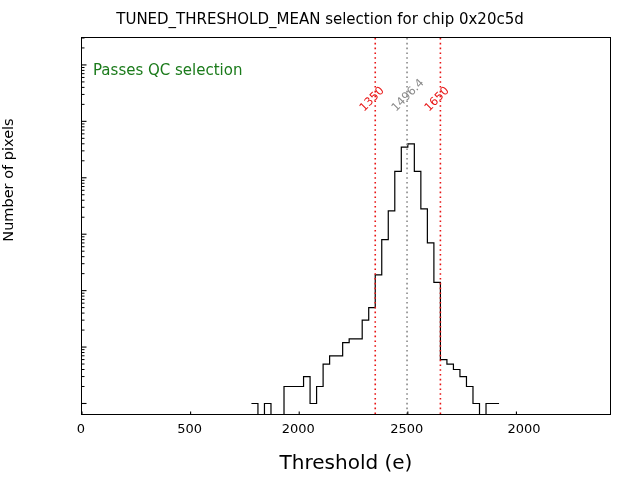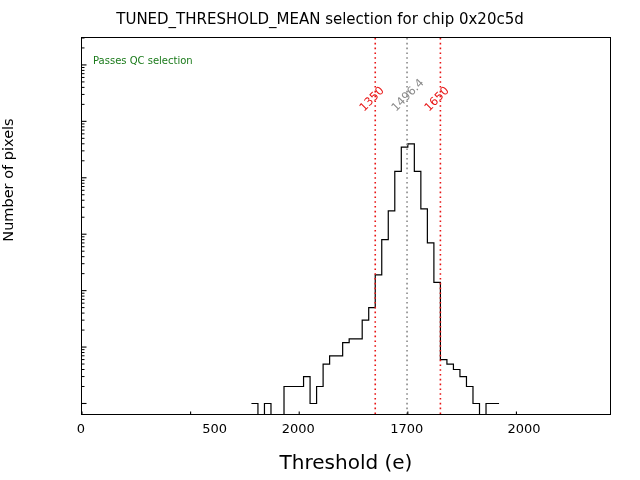"Passes QC selection" #qc-text { font-size: 10px -> 15px; top: 17px -> 23px }
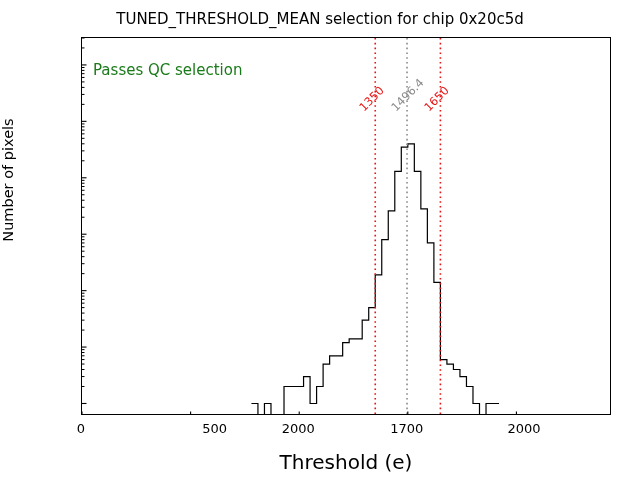"500" div.xtick-label { margin-left: 25px -> none }
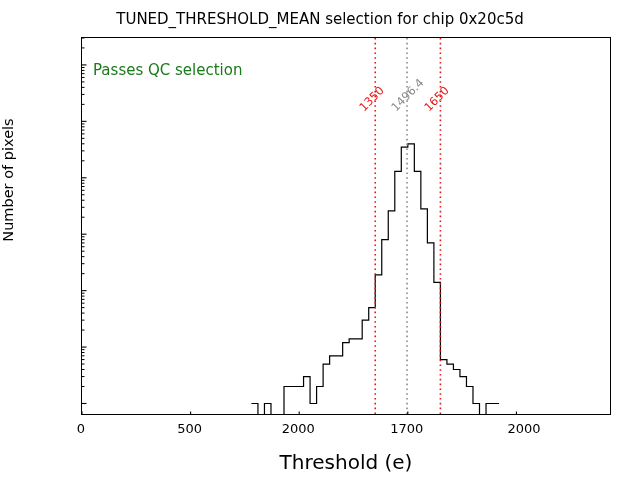"1700" div.xtick-label { text: 1700 -> 2500 }
